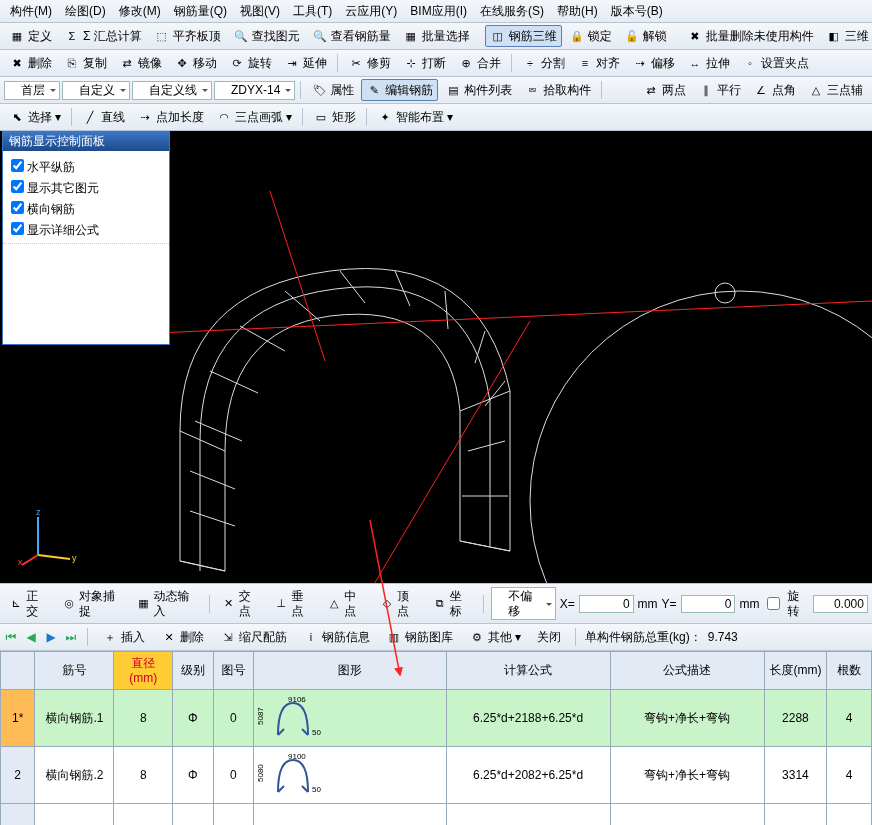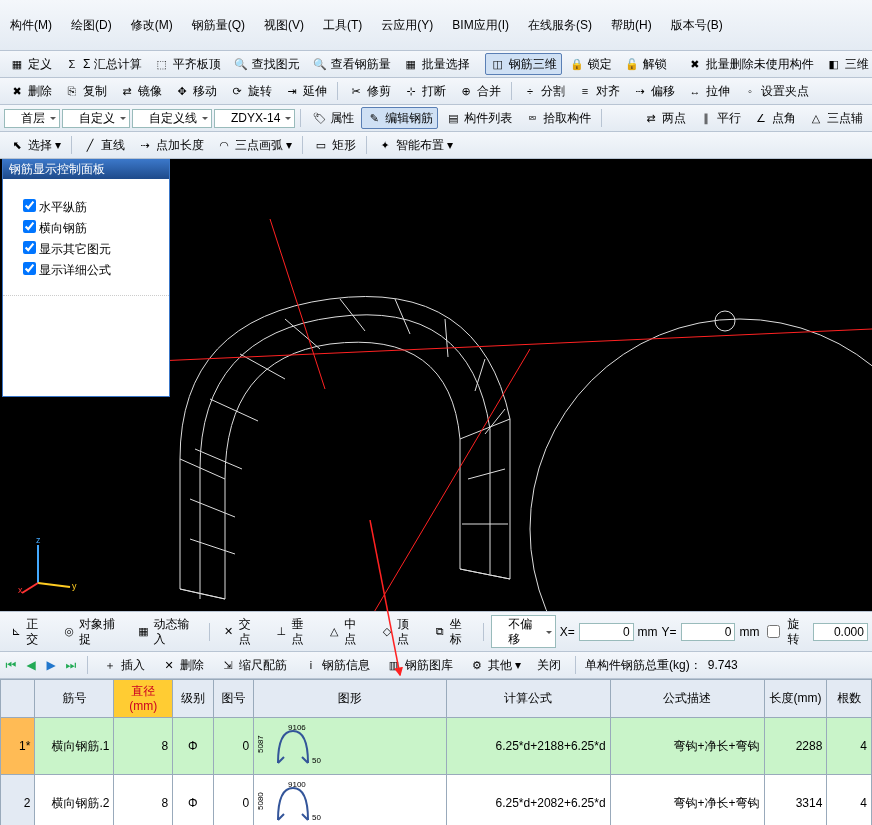"构件(M)" .menubar { gap: 7px -> 1px; padding: 16px 4px -> 2px 4px }
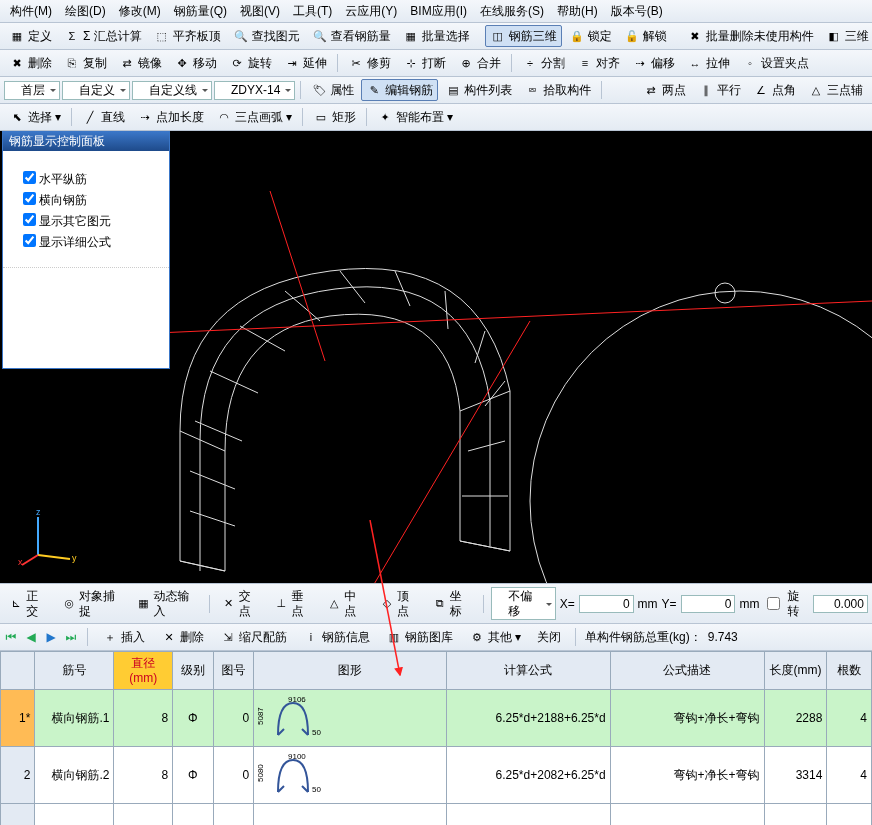"水平纵筋" .panel-body { padding: 16px -> 4px }
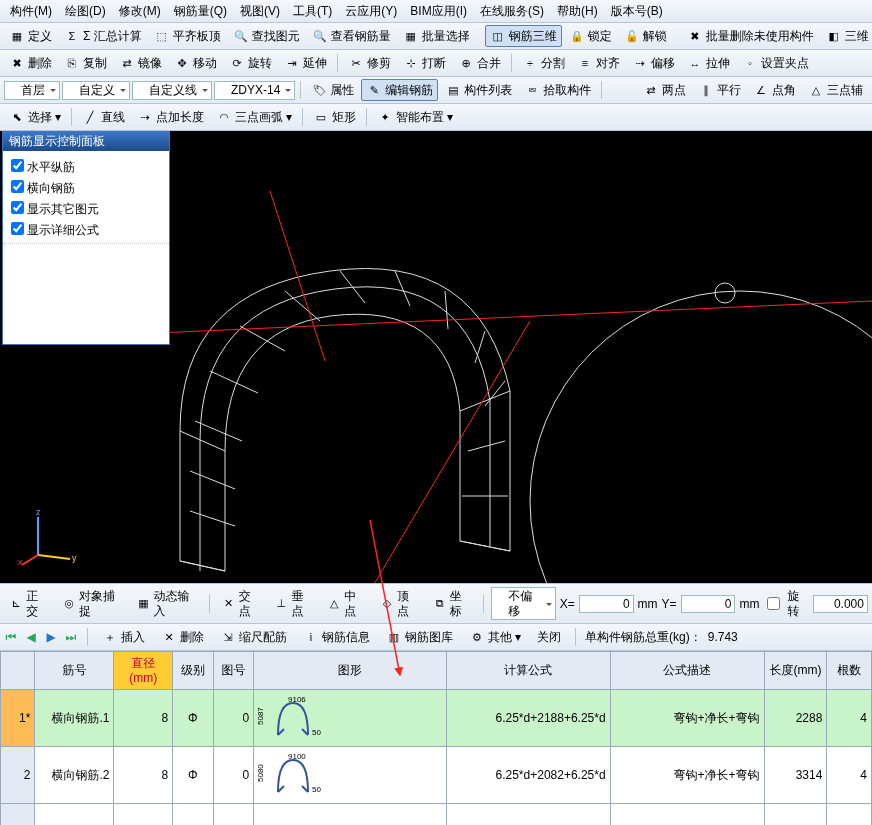"横向钢筋" label { order: before "显示其它图元" -> after "显示其它图元" }
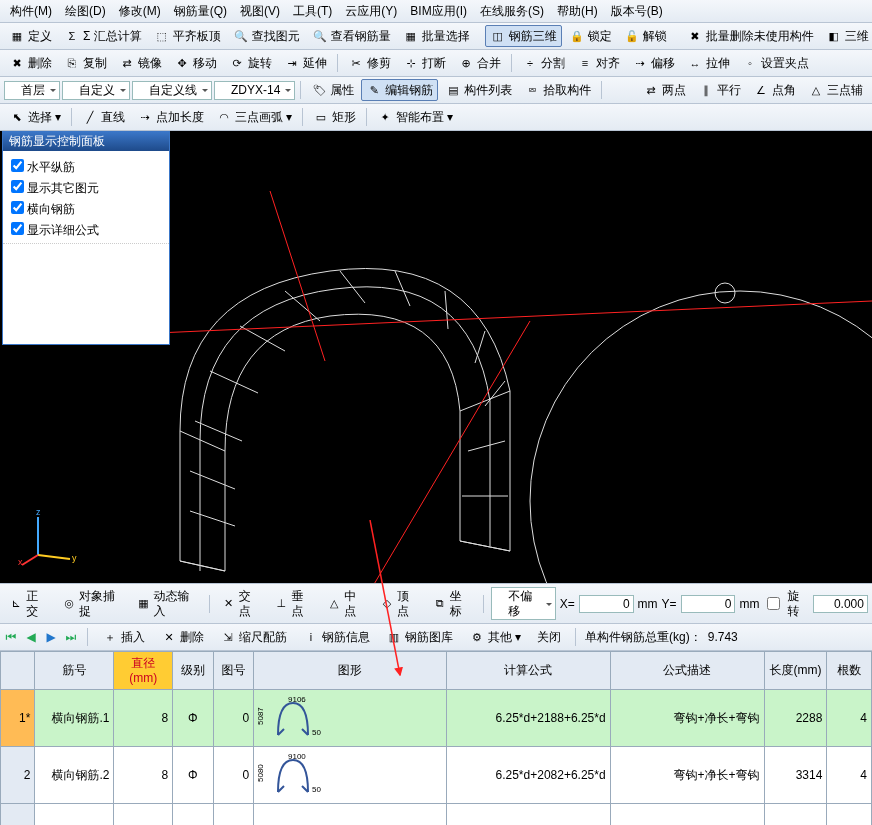"9106" table.grid th,table.grid td { text-align: right -> center }
